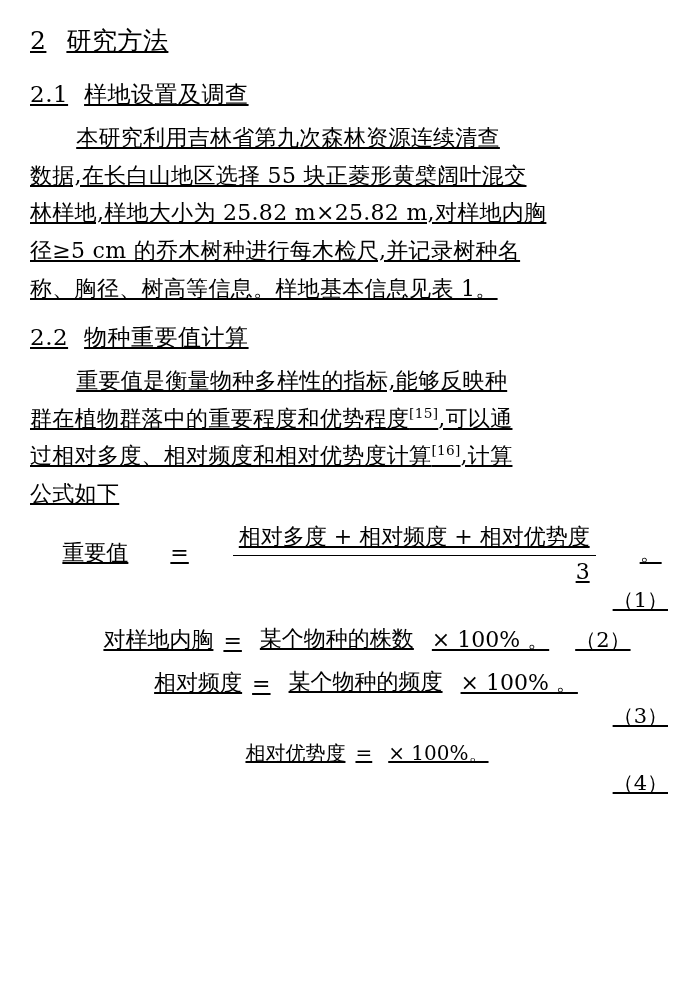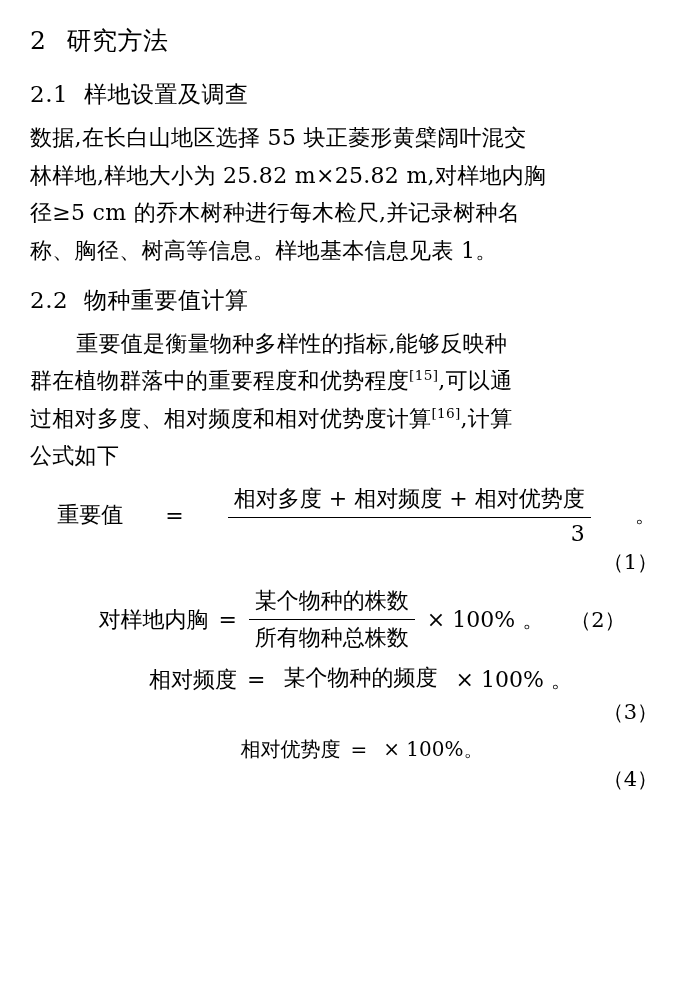"2 研究方法" .content { padding: 18px 24px 0 30px -> 18px 14px 0 30px; text-decoration: none -> underline }
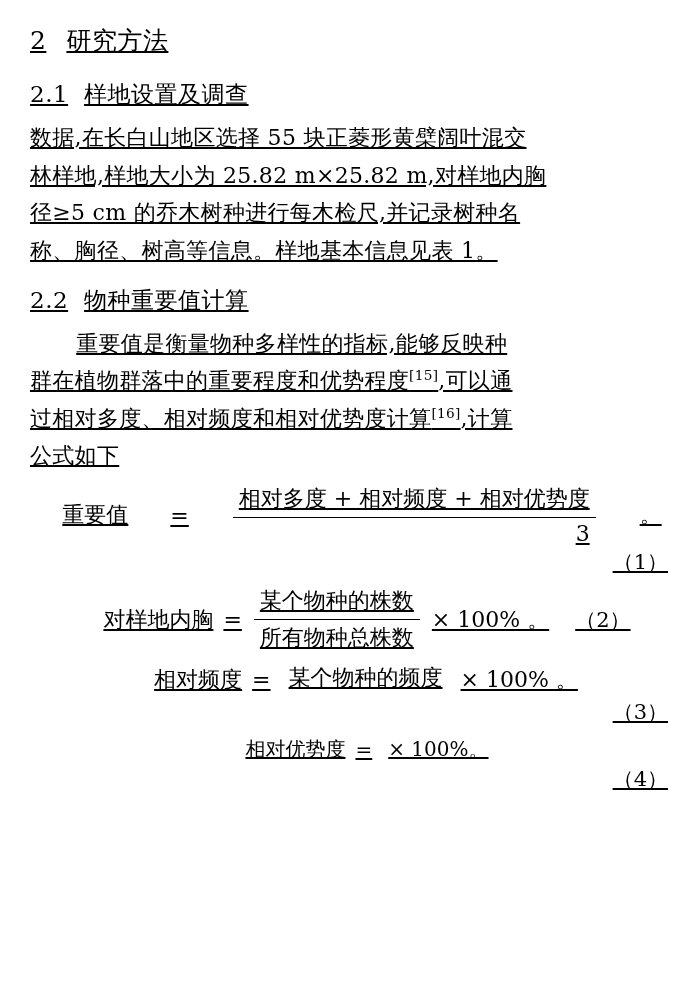"本研究利用吉林省第九次森林资源连续清查" p.body { html: none -> <p> <span></span><span>本研究利用吉林省第九次森林资源连续清查</span> </p> }
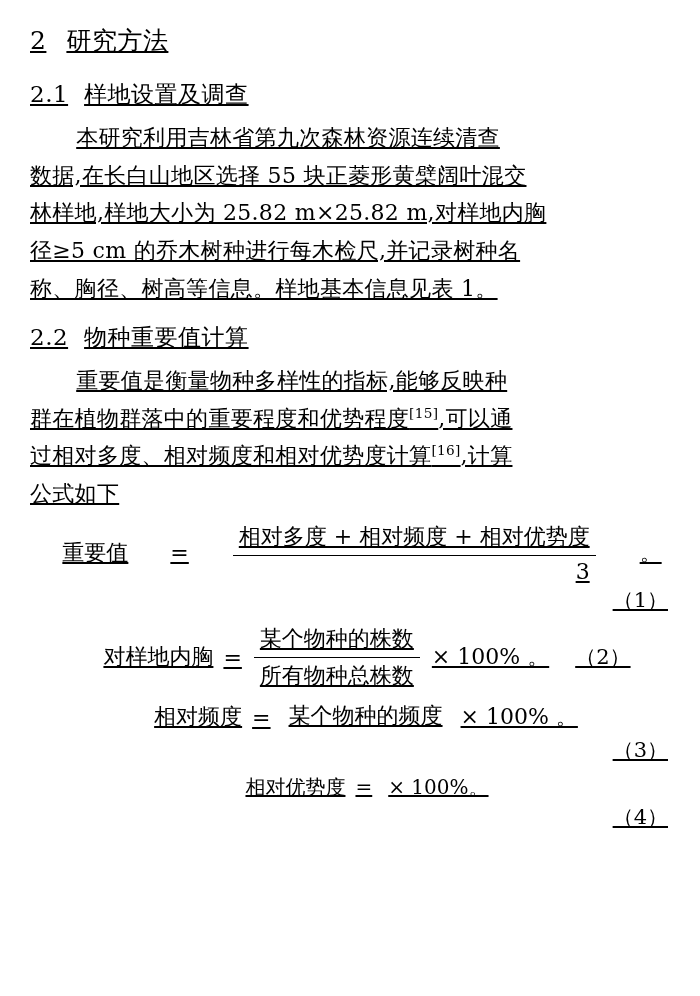"所有物种总株数" span.den-part { html: <span>所有物种总株数</span> -> none }
